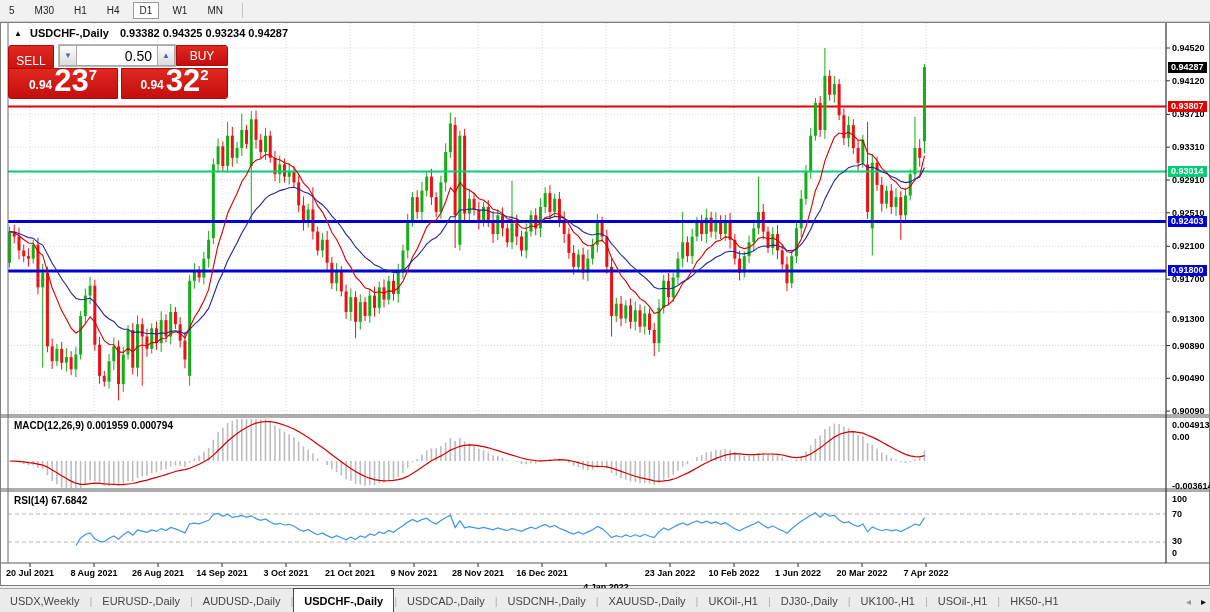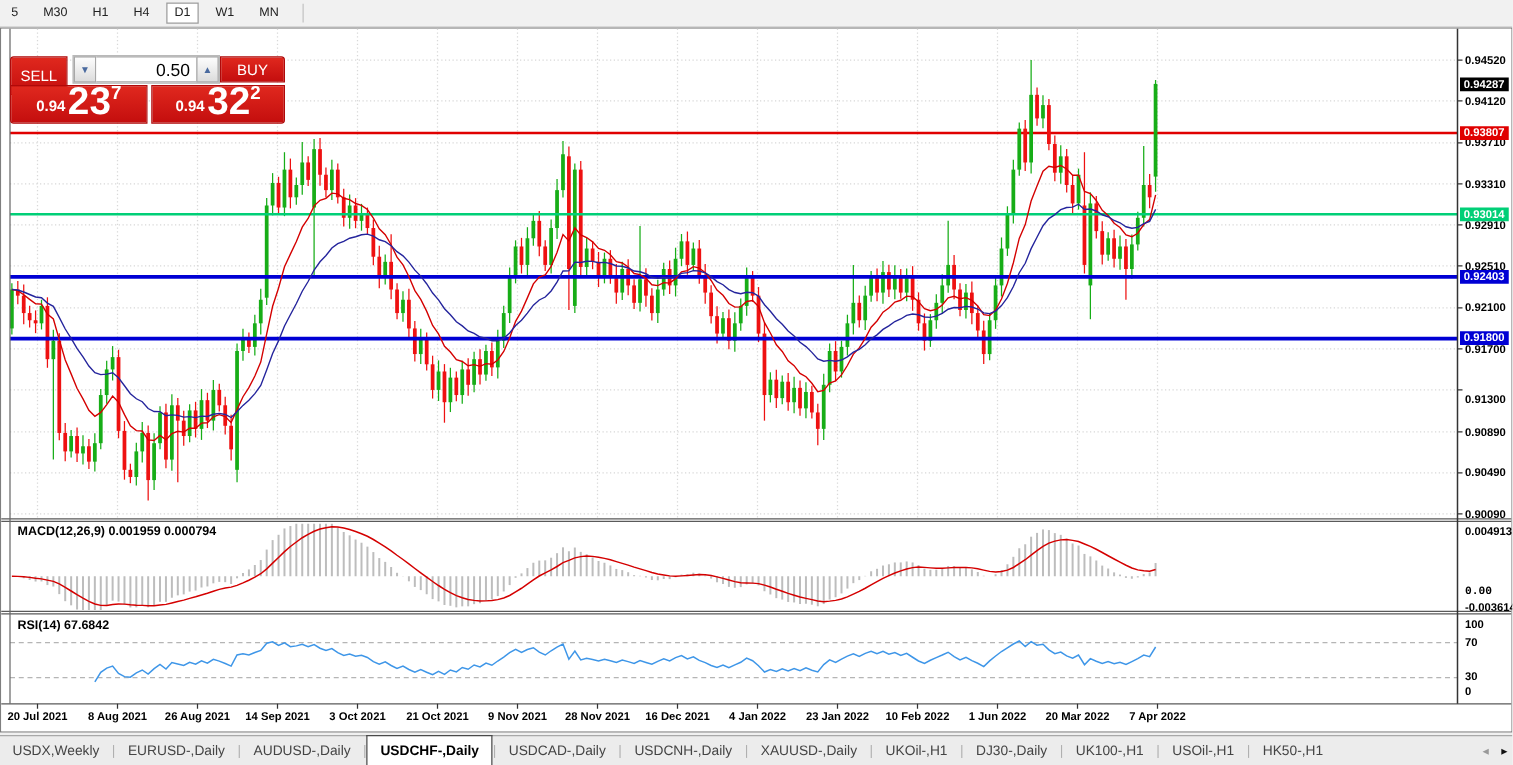"▲ USDCHF-,Daily 0.93382 0.94325 0.93234" div { html: none -> <div> <span>▲</span> <span>USDCHF-,Daily</span> <span>0.93382 0.94325 0.93234 0.94287</span> </div> }
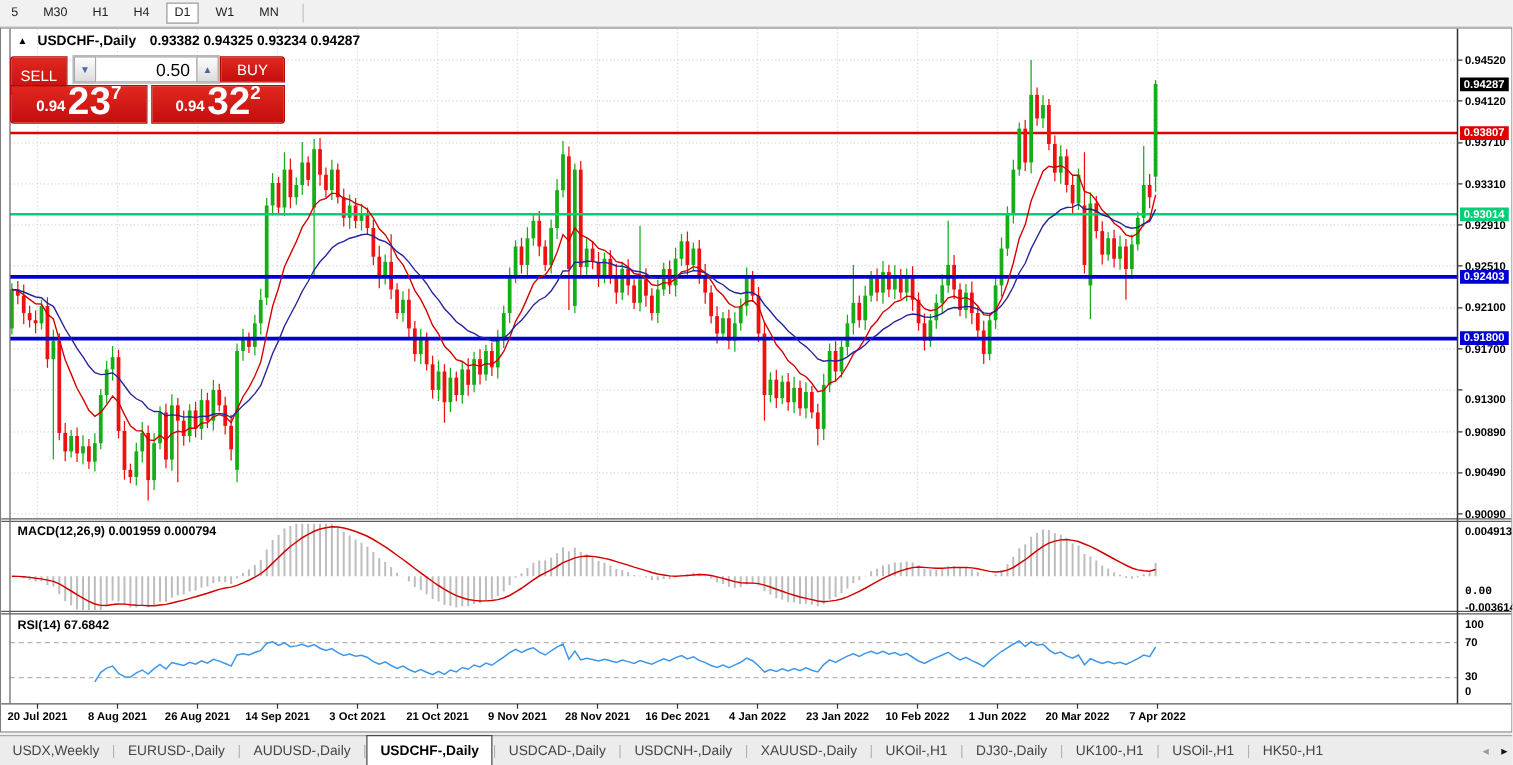"0.00" div.ax-label { font-family: Liberation Mono, monospace -> none; top: 468px -> 432px }
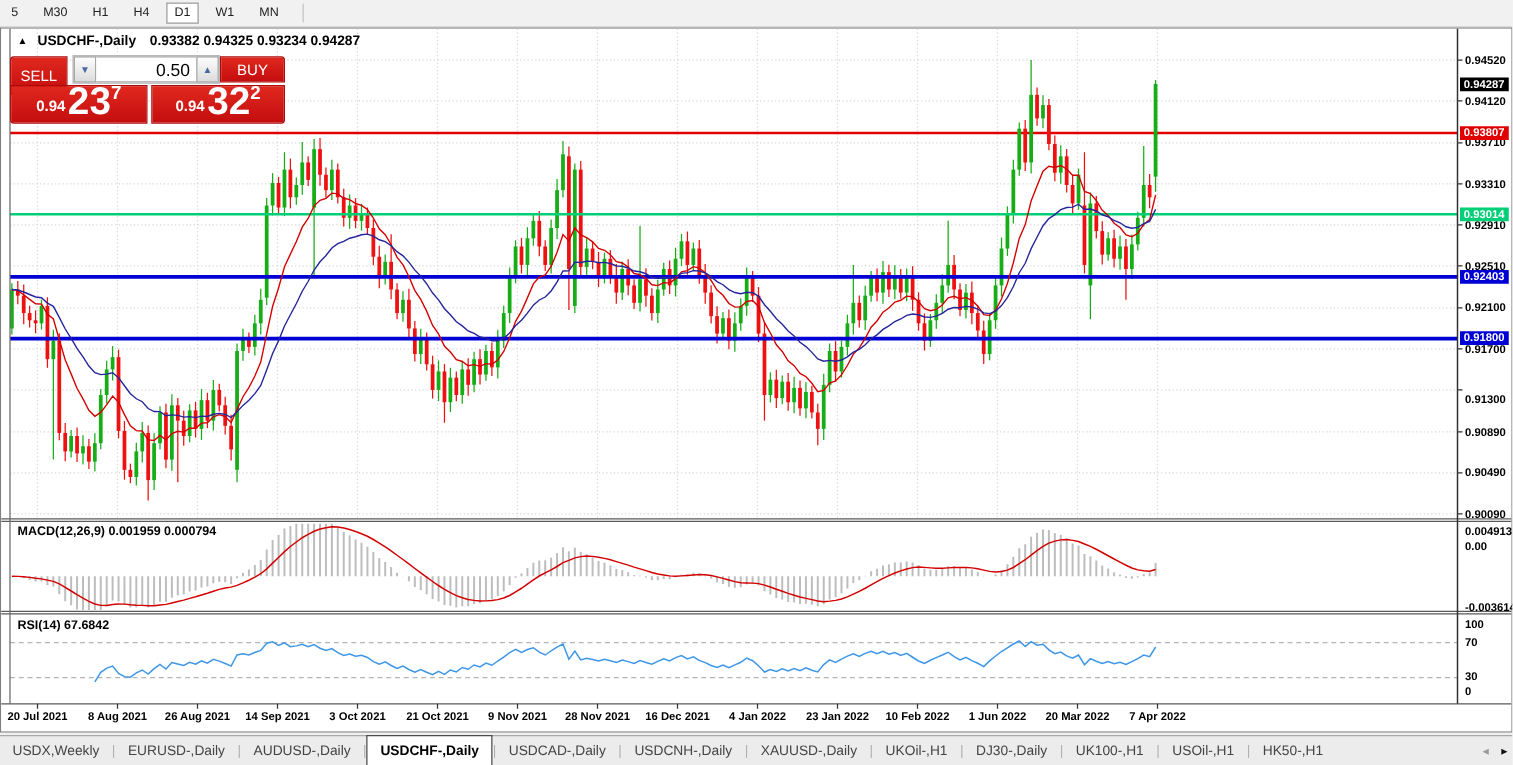"4 Jan 2022" div.date-label { margin-top: none -> 14px }
